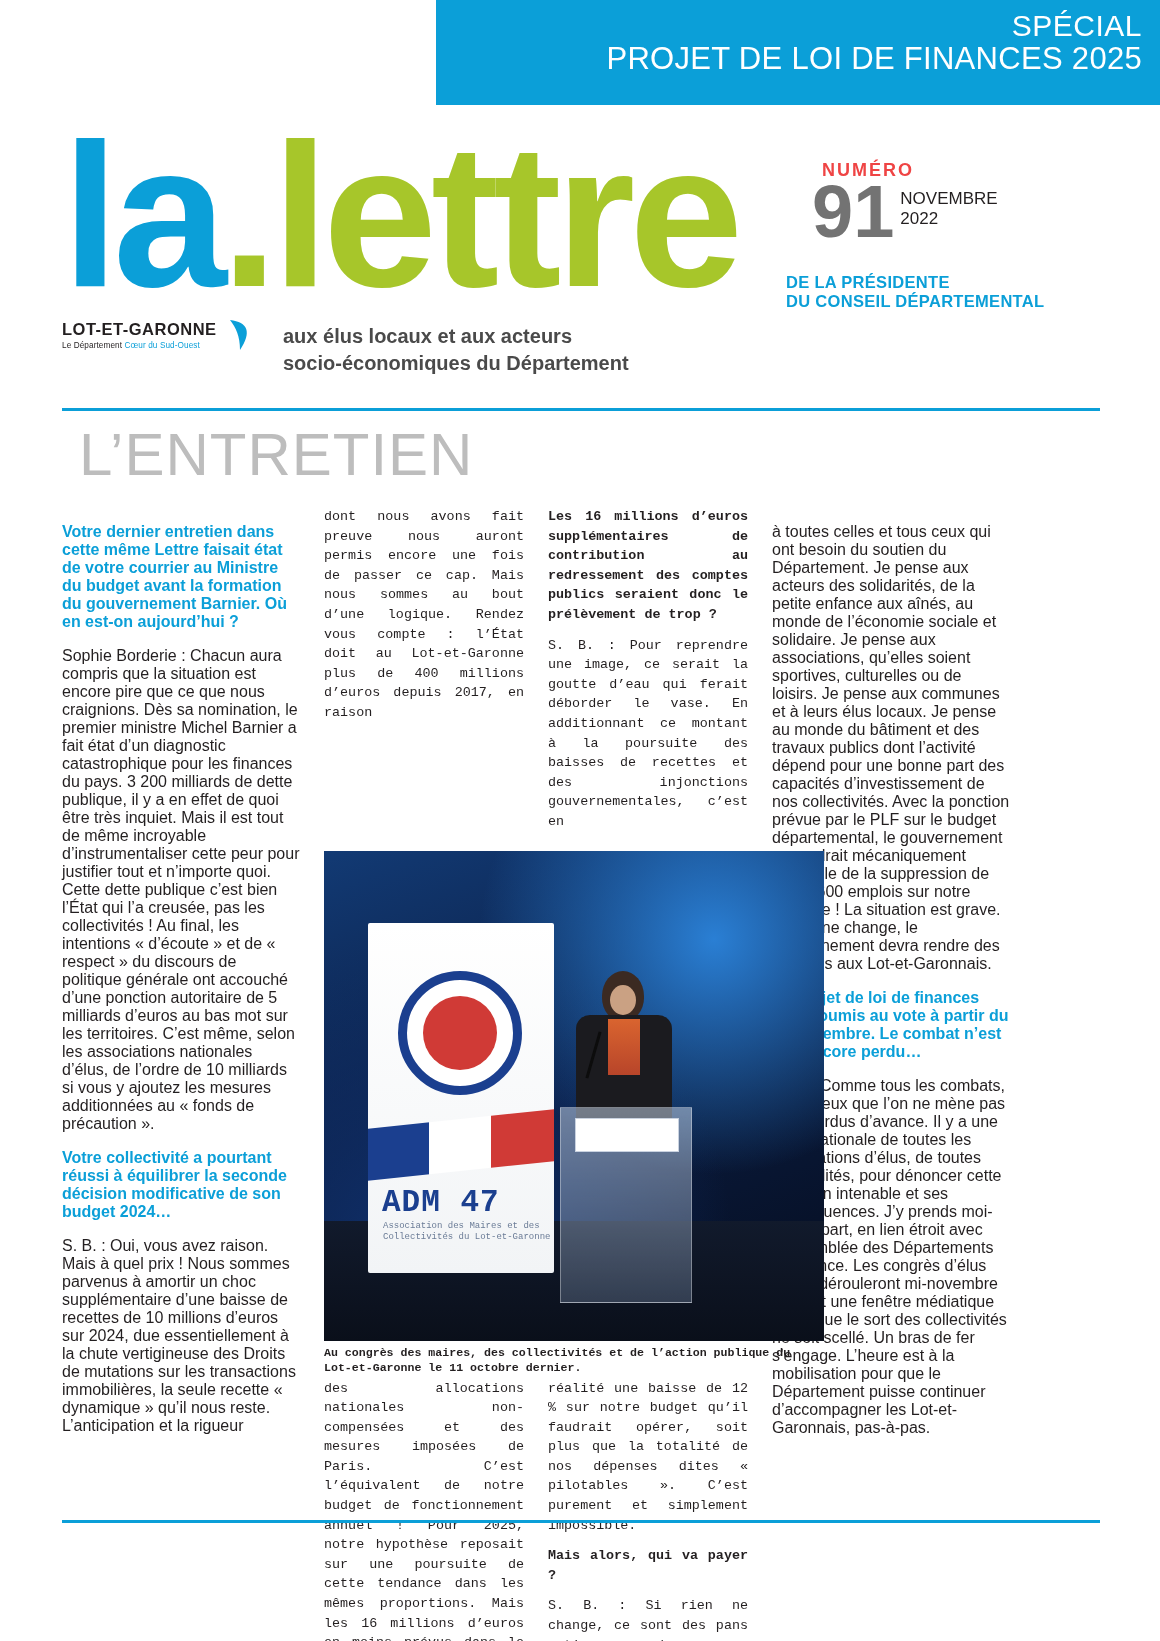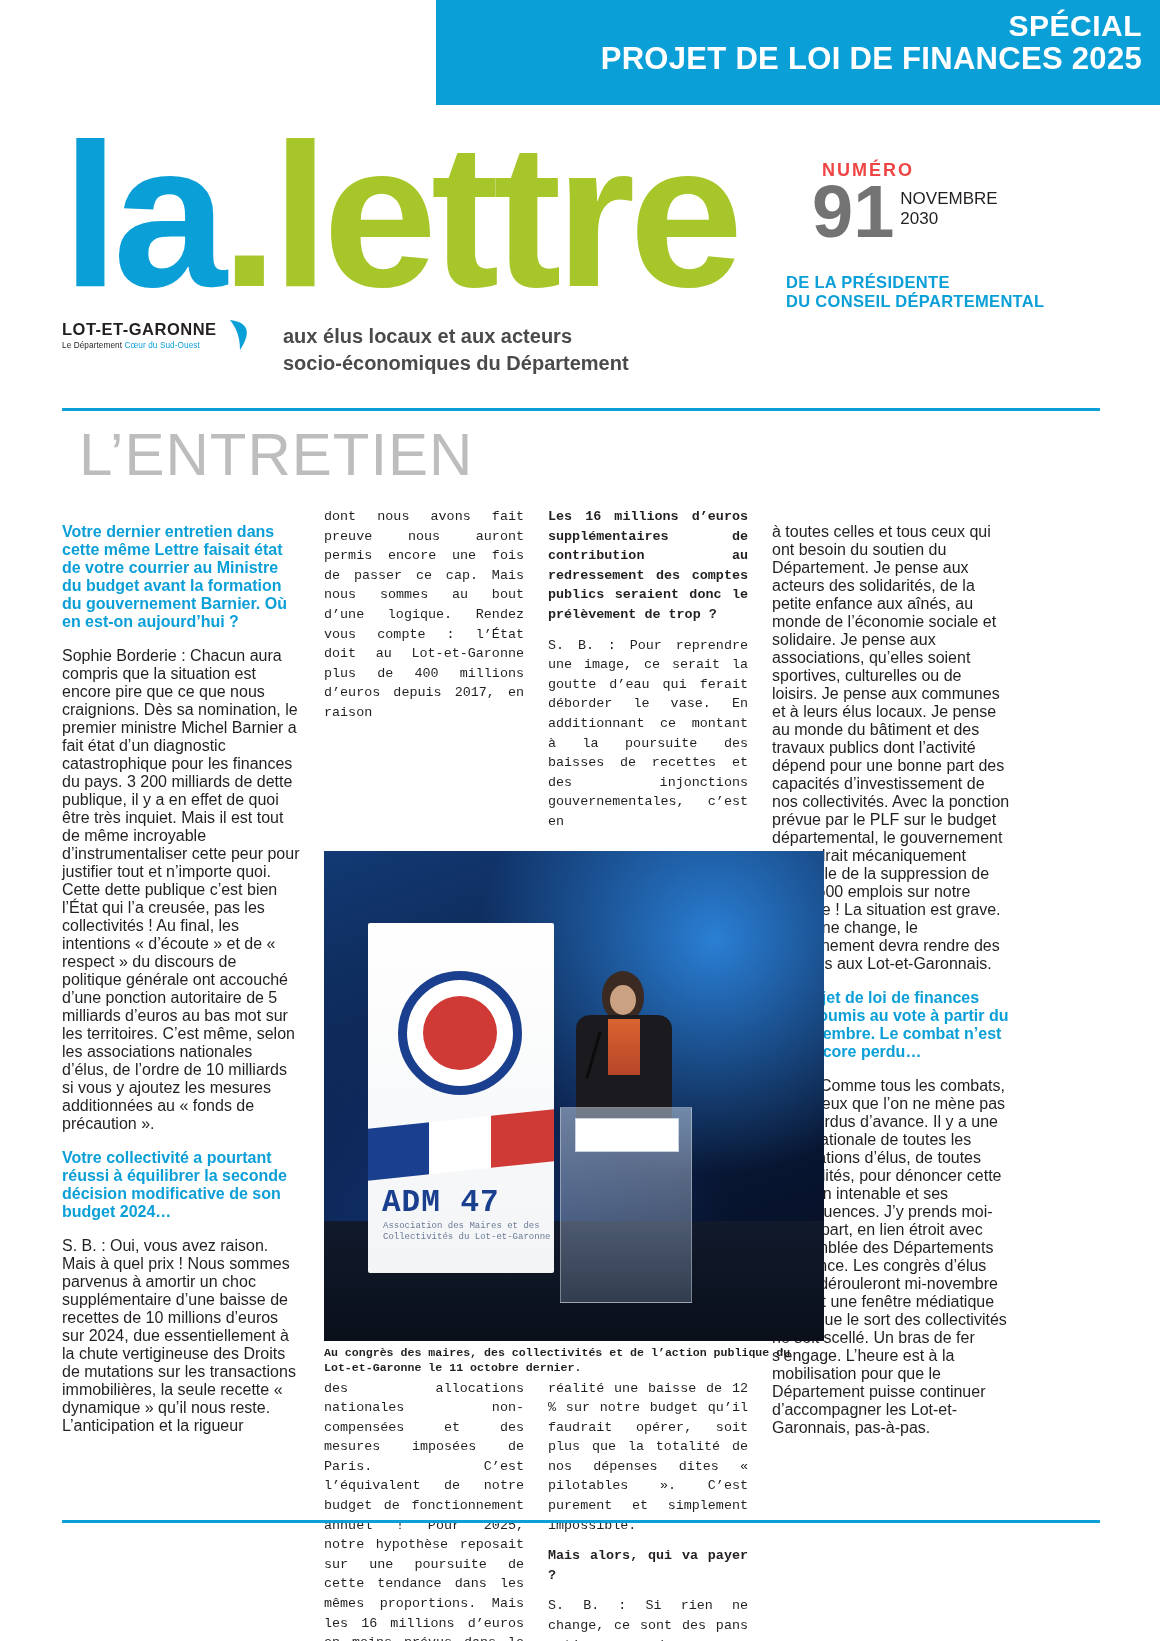"SPÉCIAL" .special-band .sp-line1 { font-weight: bold -> normal }
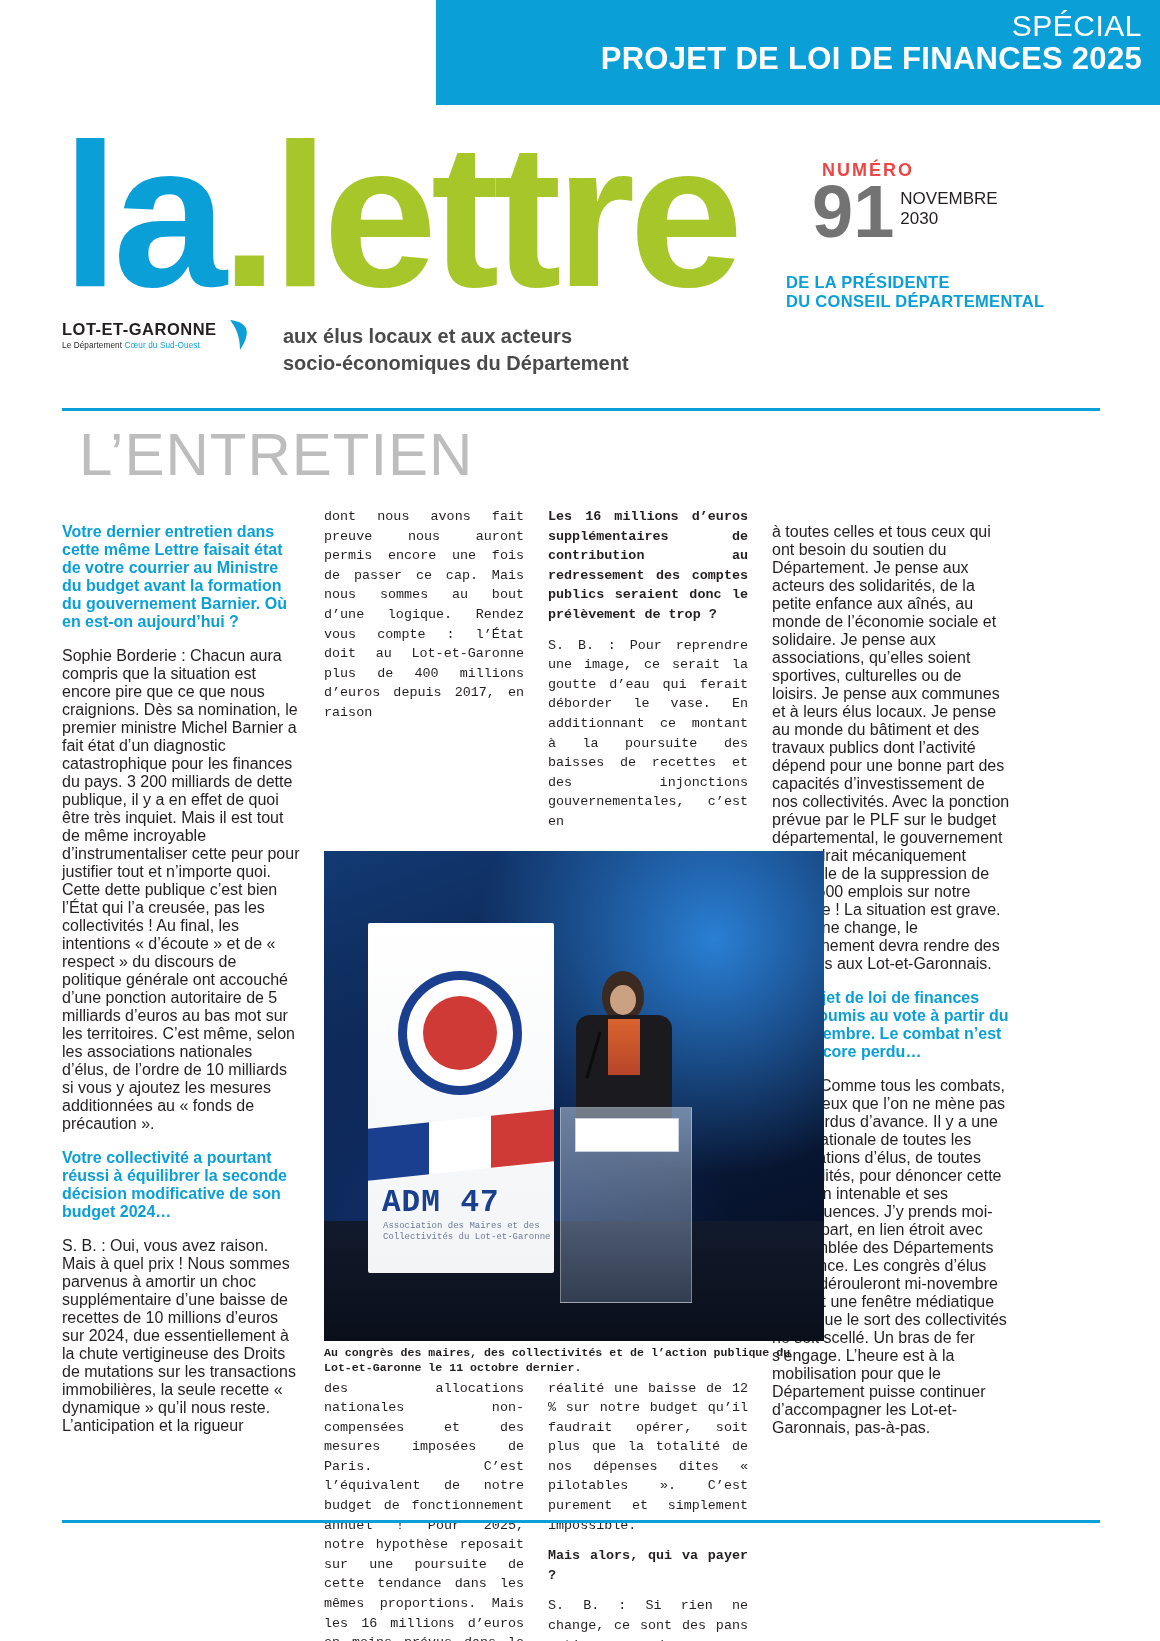"PROJET DE LOI DE FINANCES" .special-band .sp-line2 { font-weight: bold -> normal }
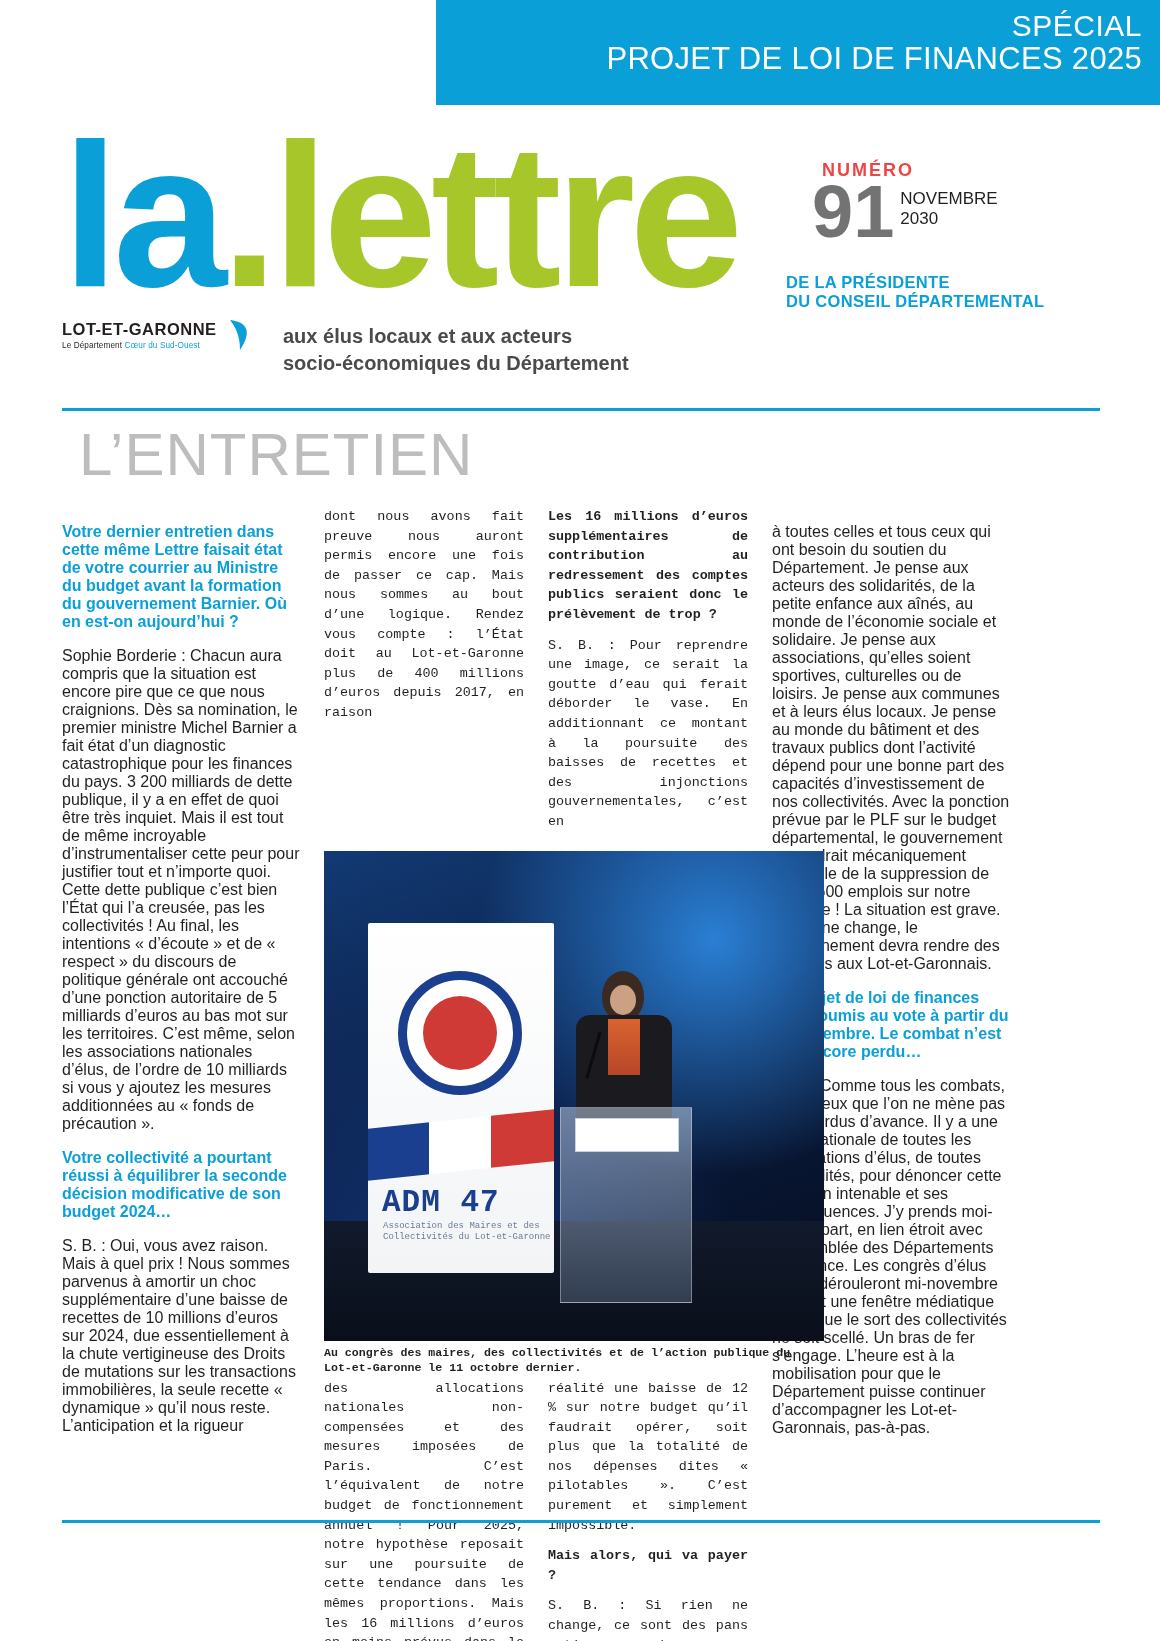"2030" span { text: 2030 -> 2022 }
